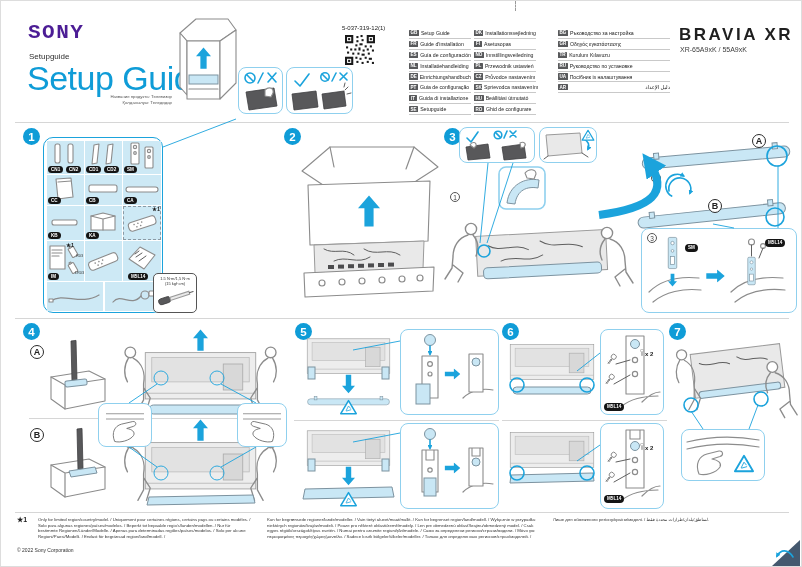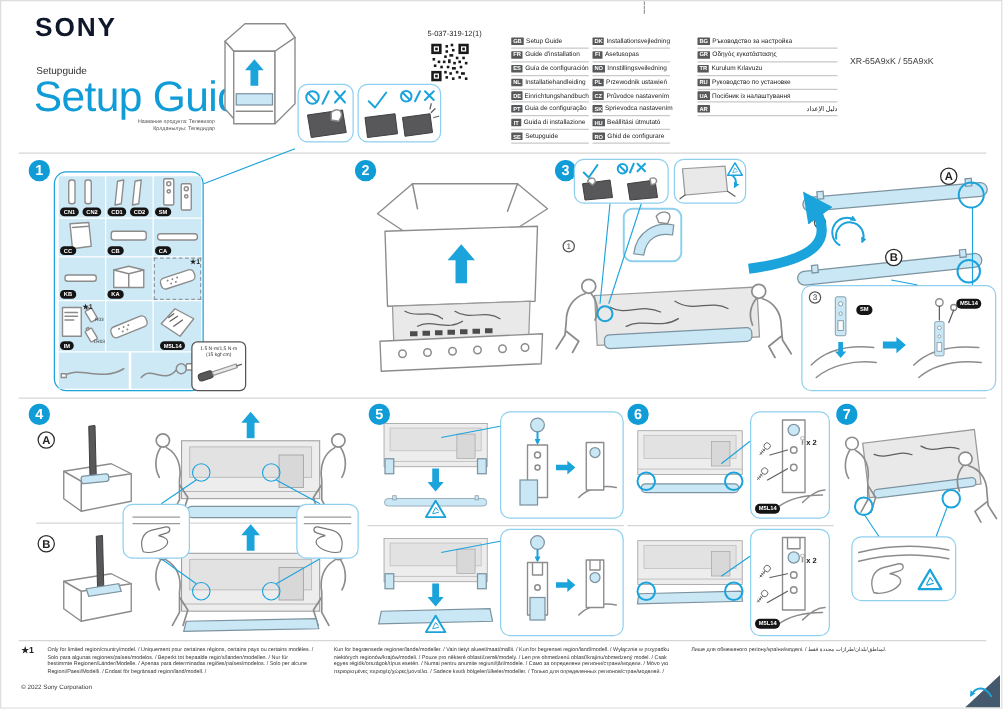"SONY" div.abs { color: #0f172a -> #4c1d95; font-family: Liberation Sans, sans-serif -> Liberation Mono, monospace; top: 10px -> 20px }
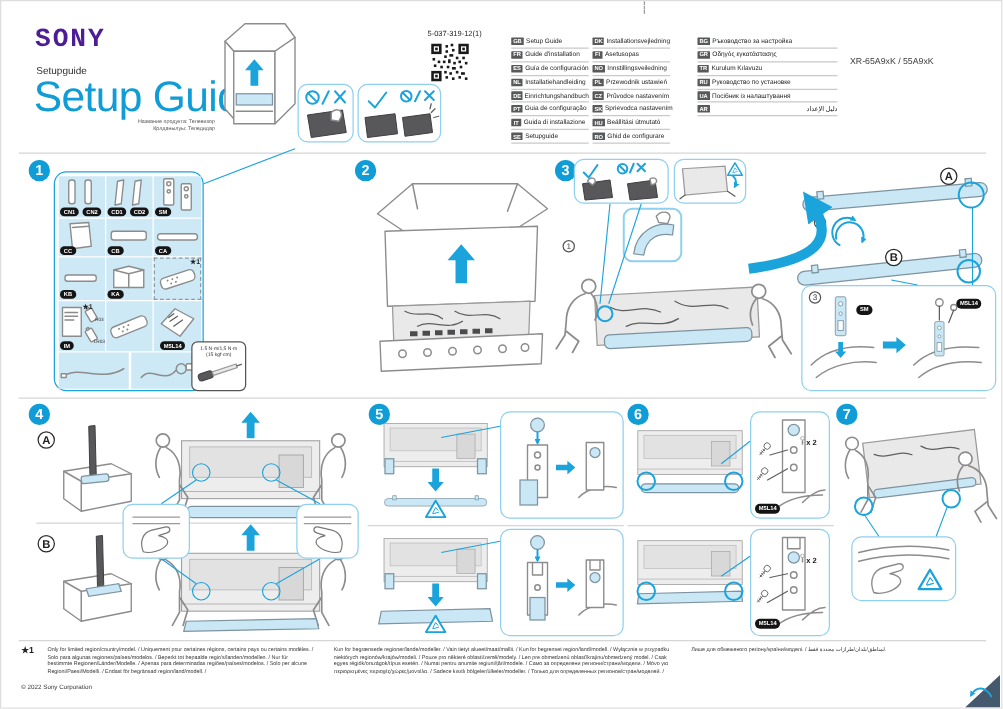"BRAVIA XR" div.abs { html: none -> <div>BRAVIA XR</div> }
